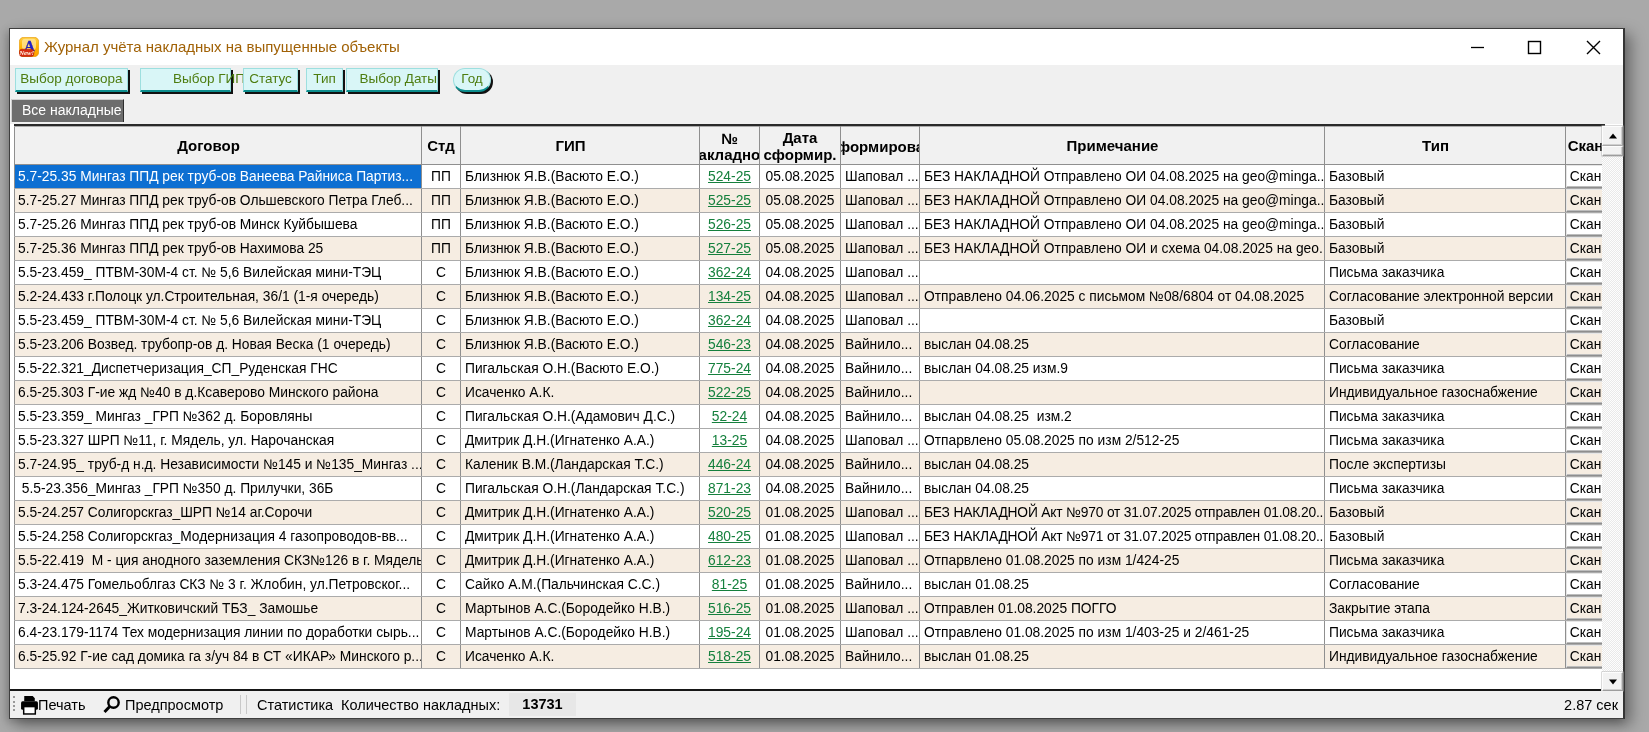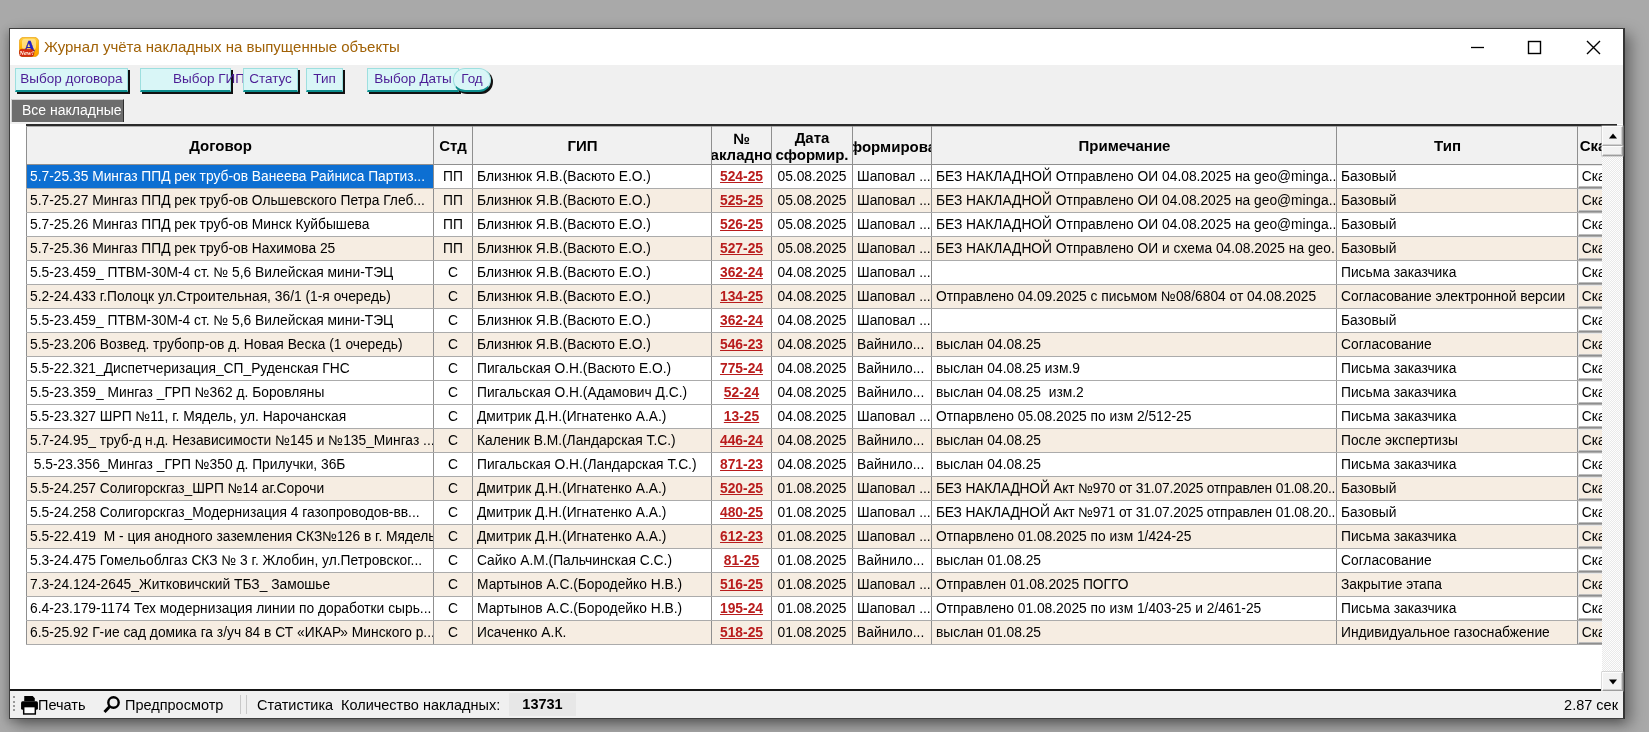"Выбор договора" .tbtn { color: #4c1d95 -> #4d7c0f }
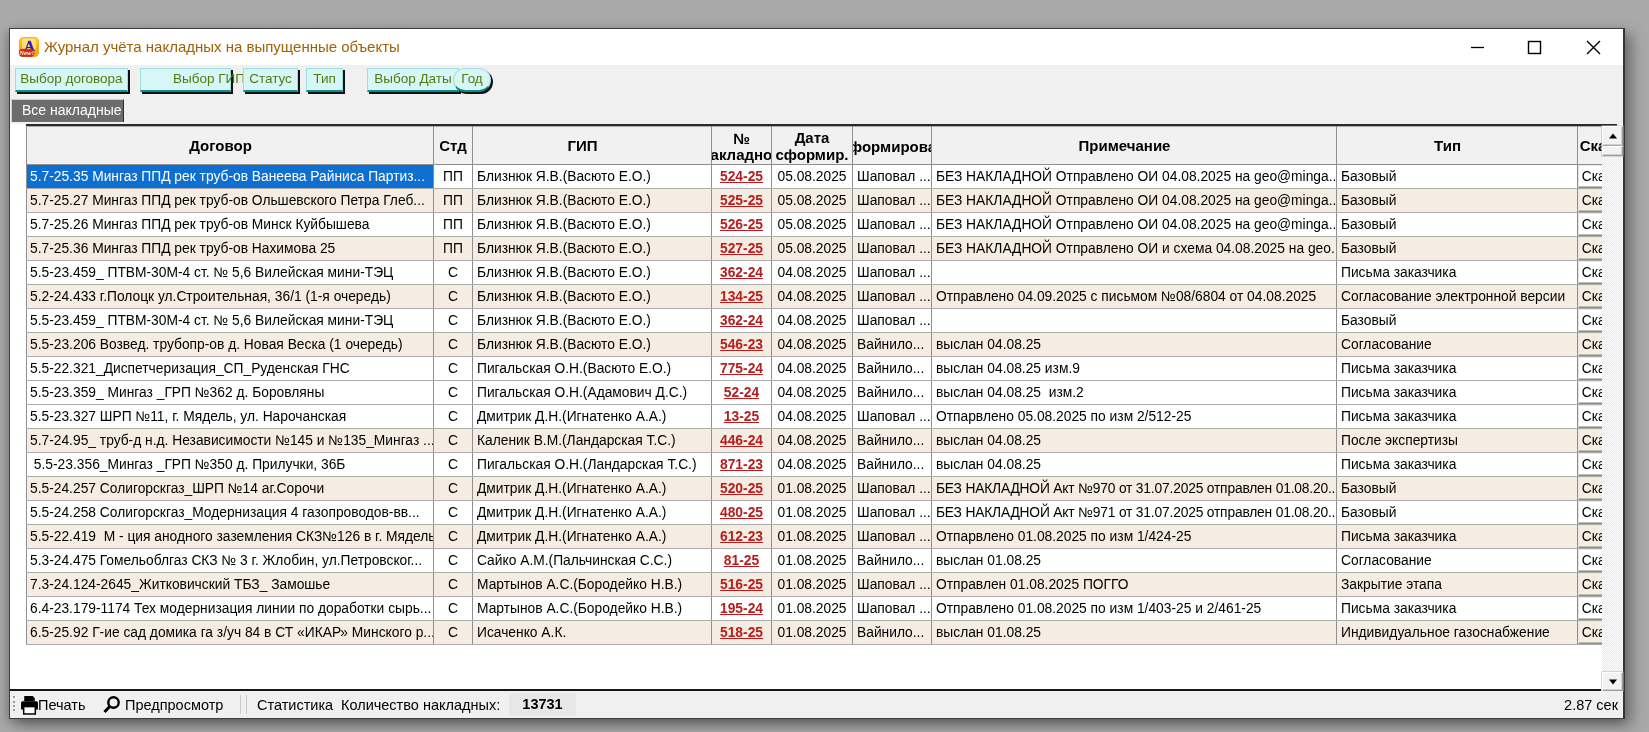"Выбор Даты" div.tbtn { left: 357px -> 336px; text-align: none -> right }
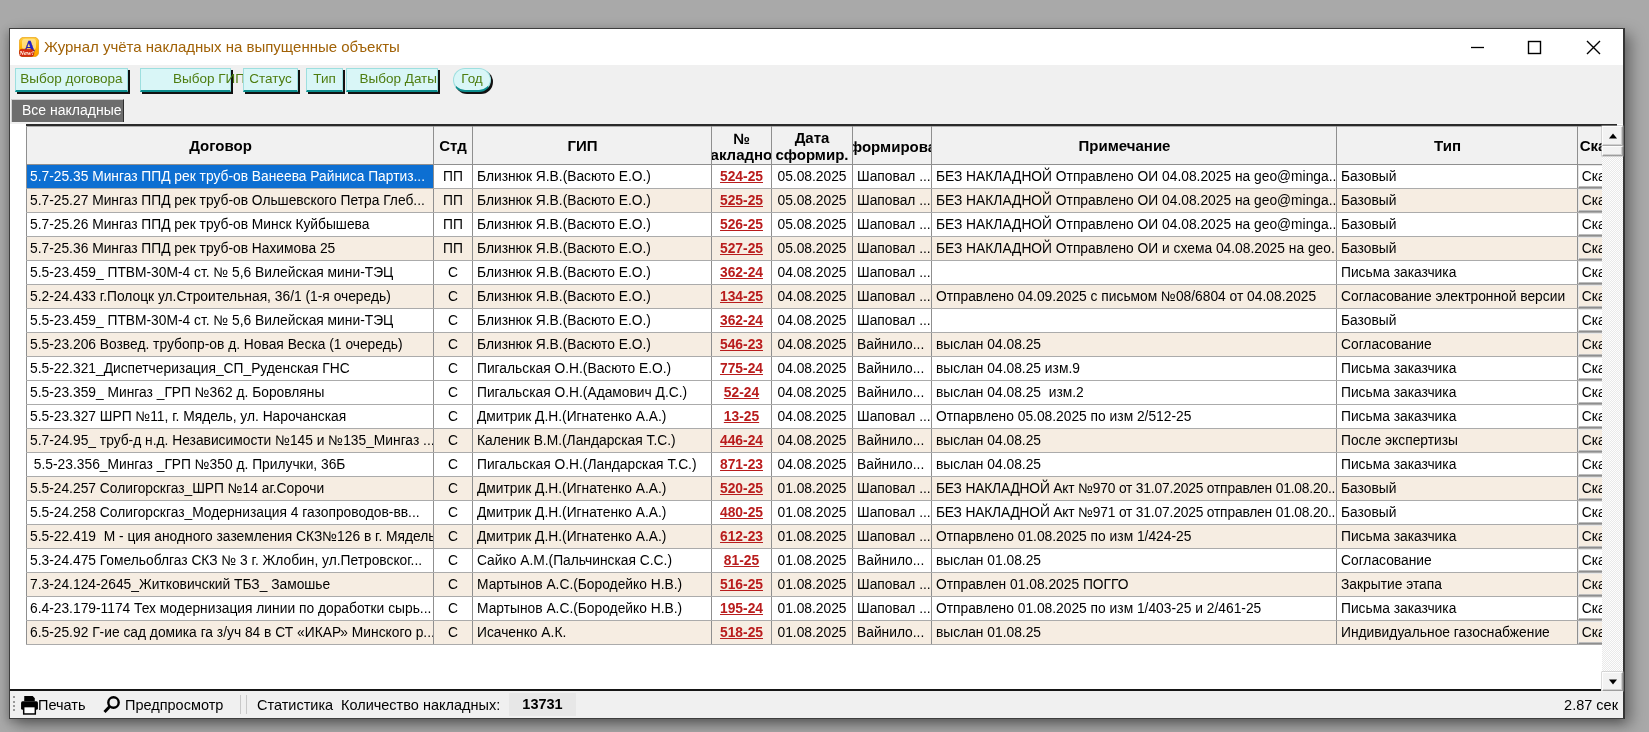"Договор" .gridwrap { left: 16px -> 4px }
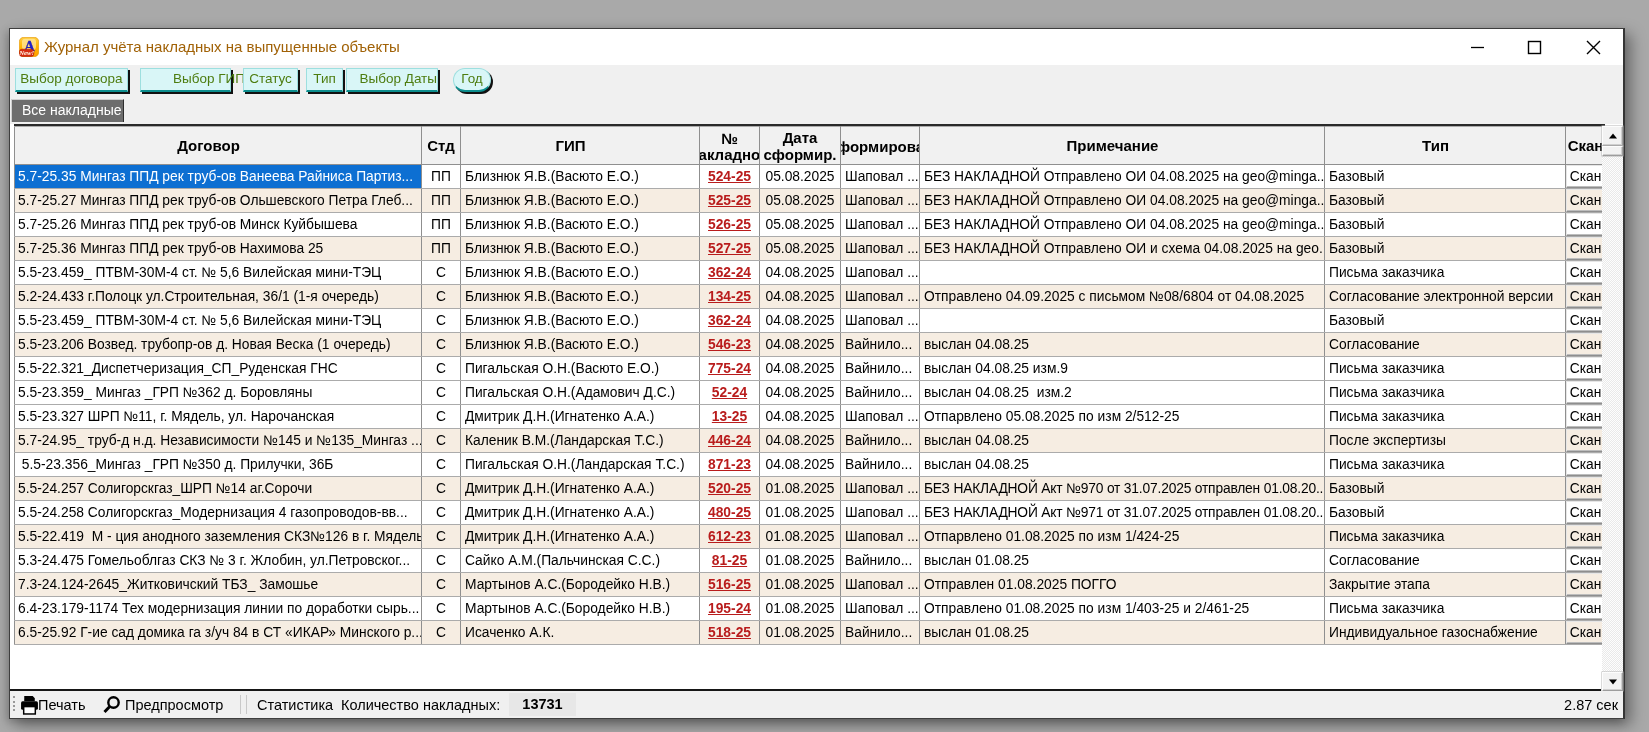"524-25" .lnk { color: #b91c1c -> #15803d; font-weight: bold -> none }
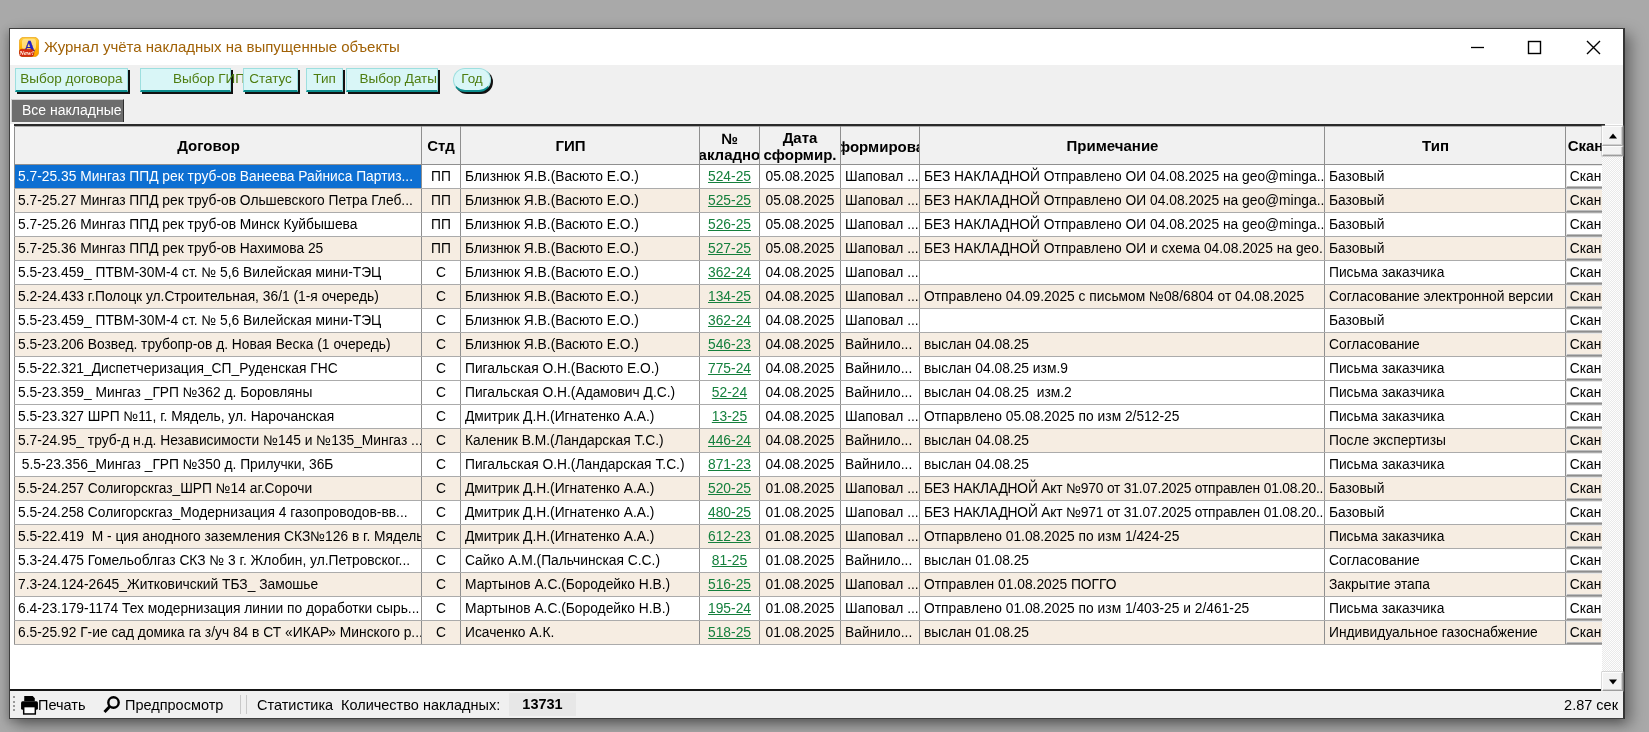"Отправлено 04.09.2025 с письмом №08/6804" td.l { text: 04.09.2025 -> 04.06.2025 }
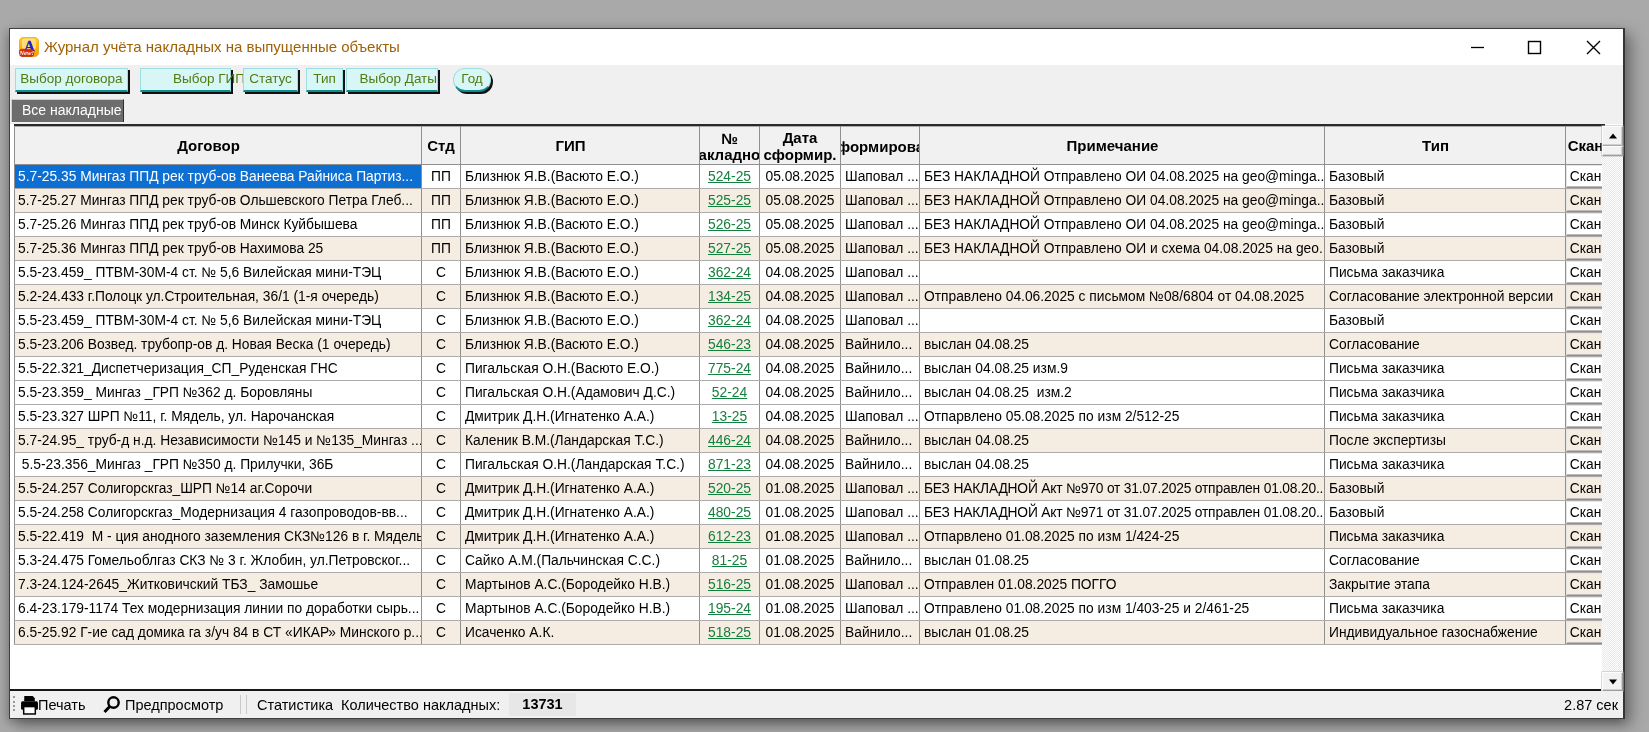"6.5-25.303 Г-ие жд №40 в" tr.b { html: none -> <tr> <td>6.5-25.303 Г-ие жд №40 в д.Ксаверово Минского района</td> <td>С</td> <td>Исаченко А.К.</td> <td><span>522-25</span></td> <td>04.08.2025</td> <td>Вайнило...</td> <td></td> <td>Индивидуальное газоснабжение</td> <td> <div>Скан</div> </td> </tr> }
